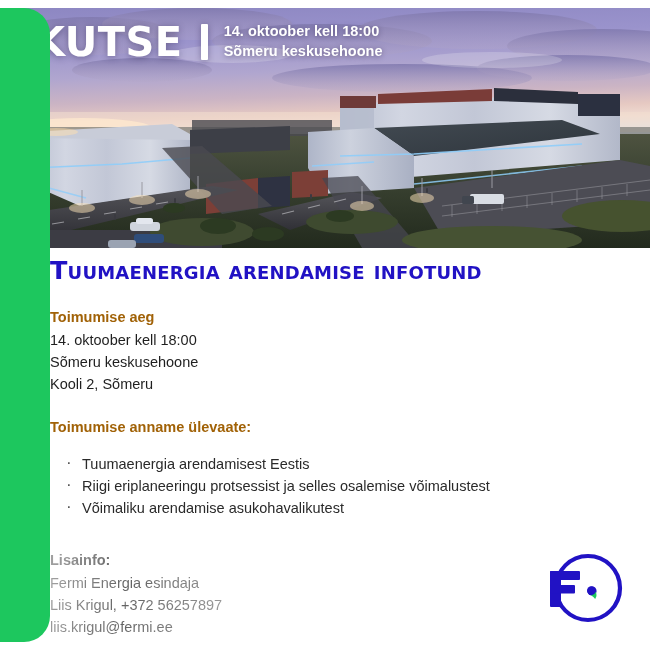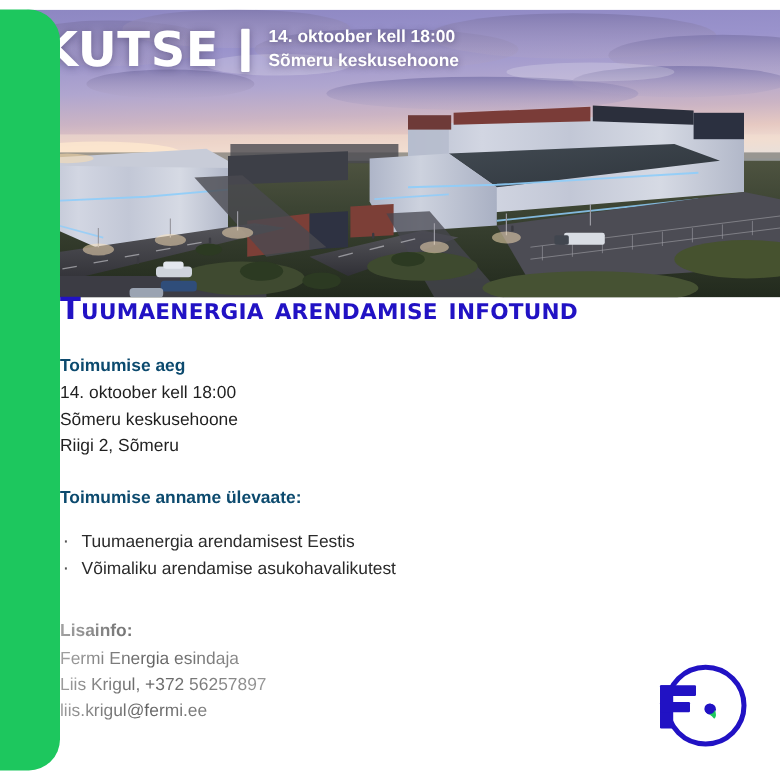"Tuumaenergia arendamise infotund" .body-wrap { top: 244px -> 256px }
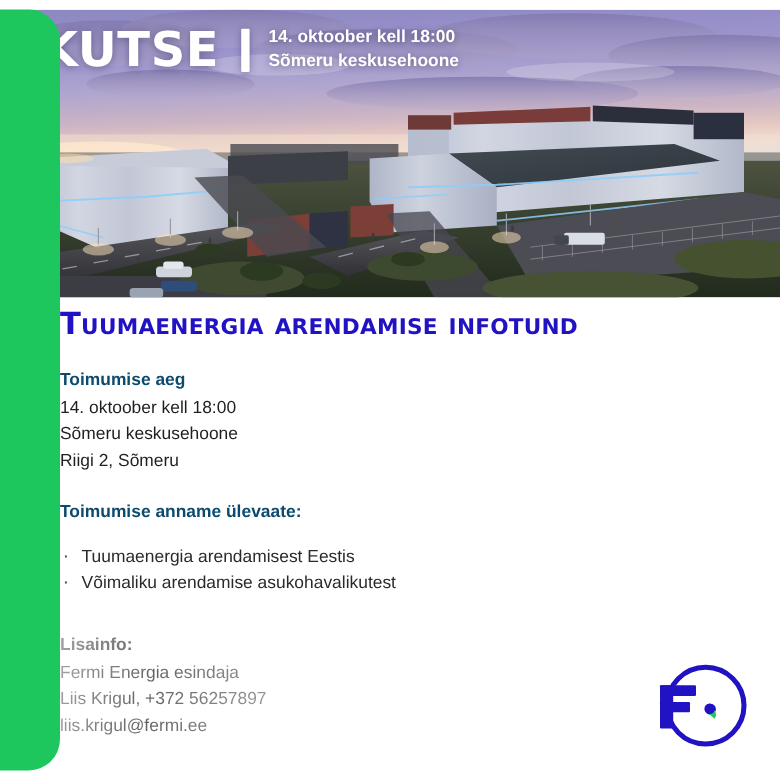"Toimumise aeg" .blk-head { color: #0c4a6e -> #a16207 }
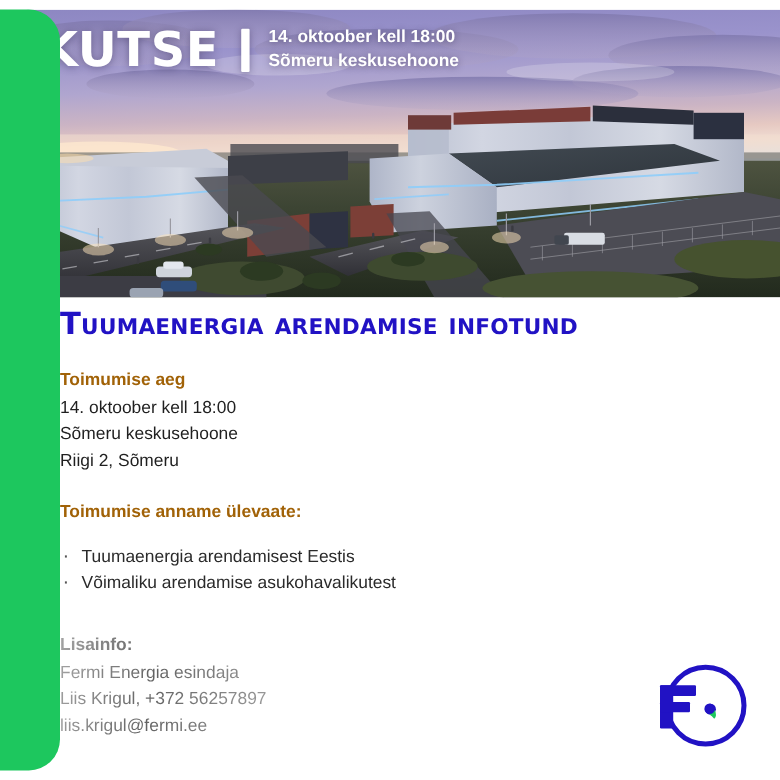"Riigi 2, Sõmeru" div.blk-line { text: Riigi -> Kooli }
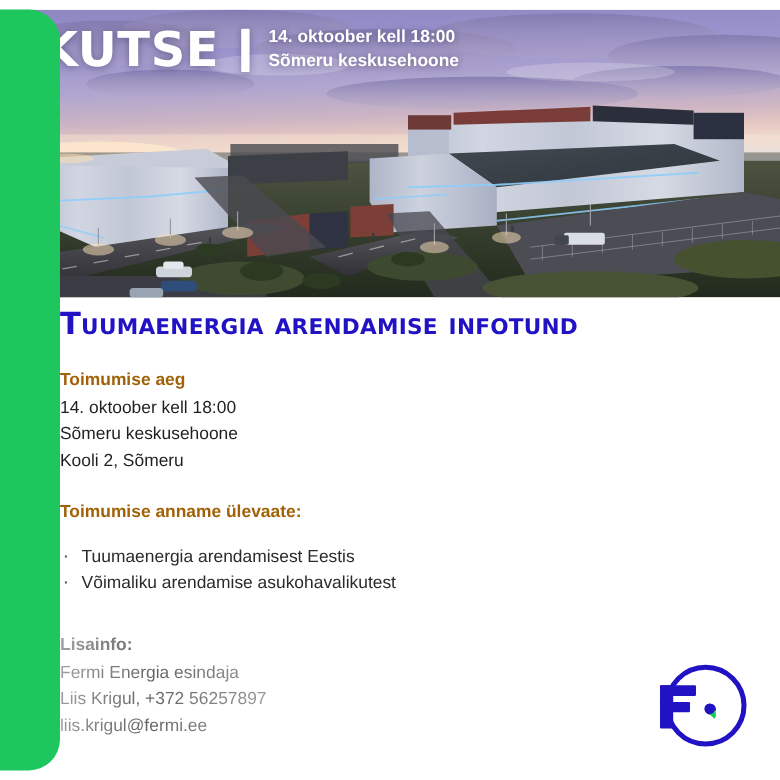"Tuumaenergia arendamisest Eestis" .bullets { padding-left: none -> 14px }
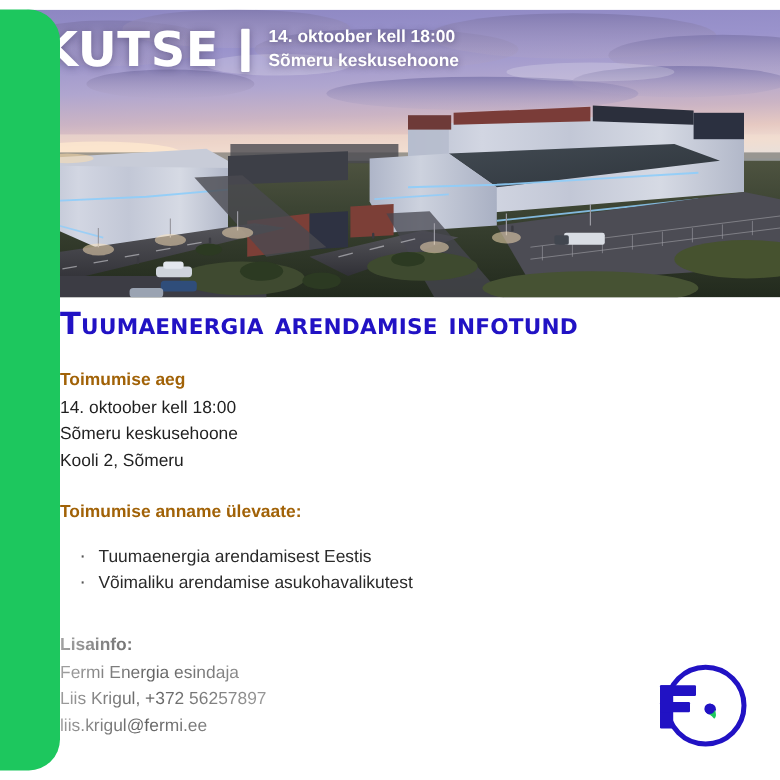"Riigi eriplaneeringu protsessist ja" li { html: none -> <li>Riigi eriplaneeringu protsessist ja selles osalemise võimalustest</li> }
